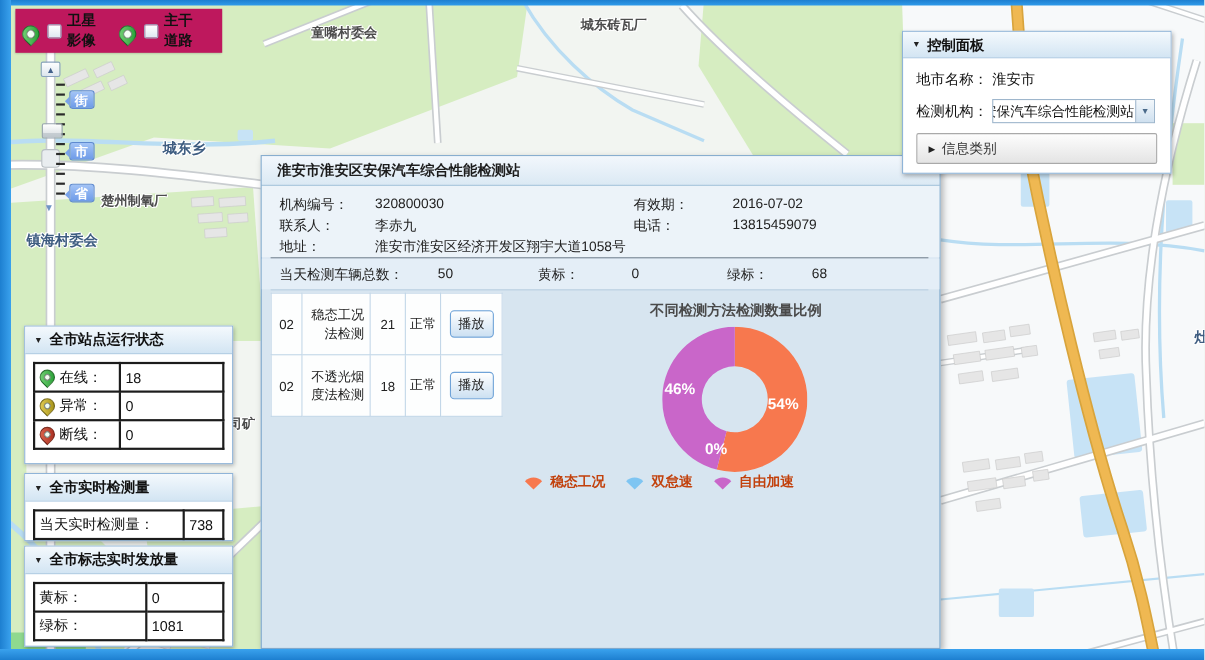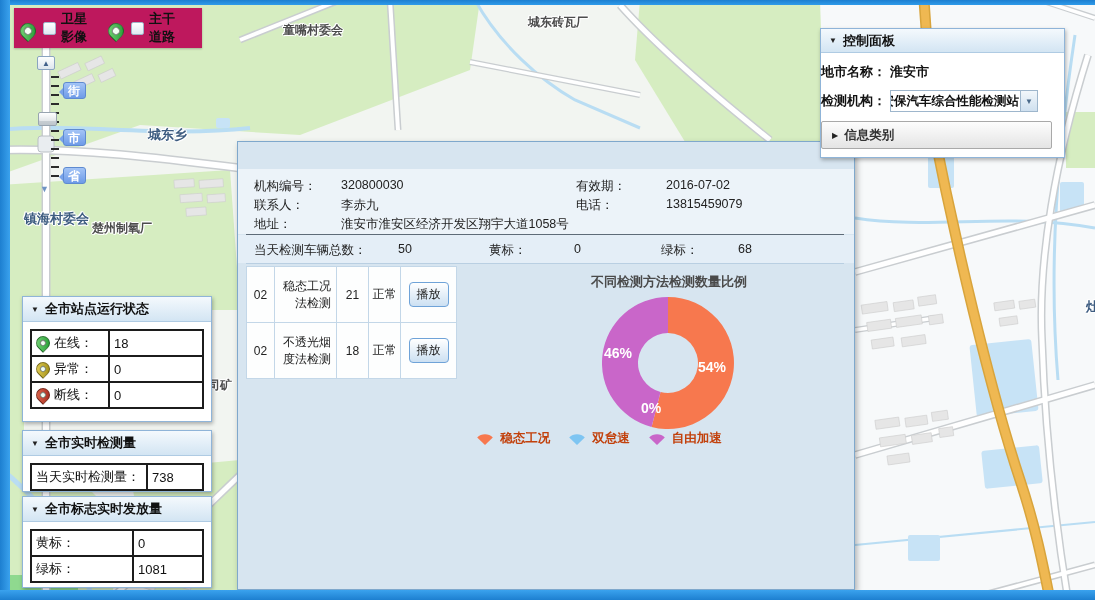"地市名称：" .ctl-body { font-weight: bold -> none; padding: 10px 12px 0 0 -> 10px 12px 0 12px }
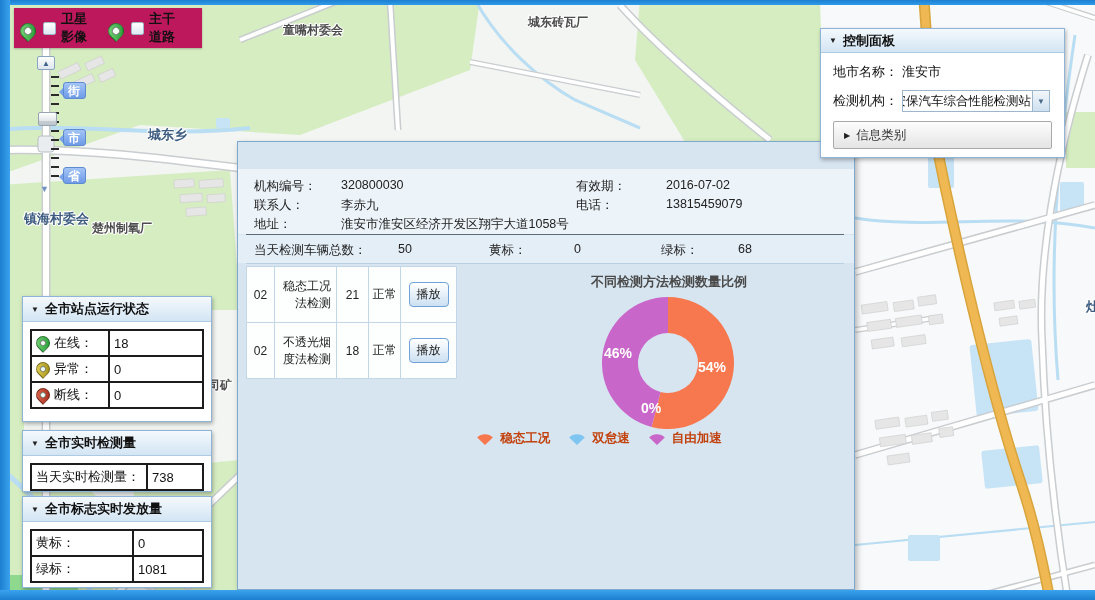"淮安市淮安区安保汽车综合性能检测站" div.popup-titlebar { html: none -> <div>淮安市淮安区安保汽车综合性能检测站</div> }
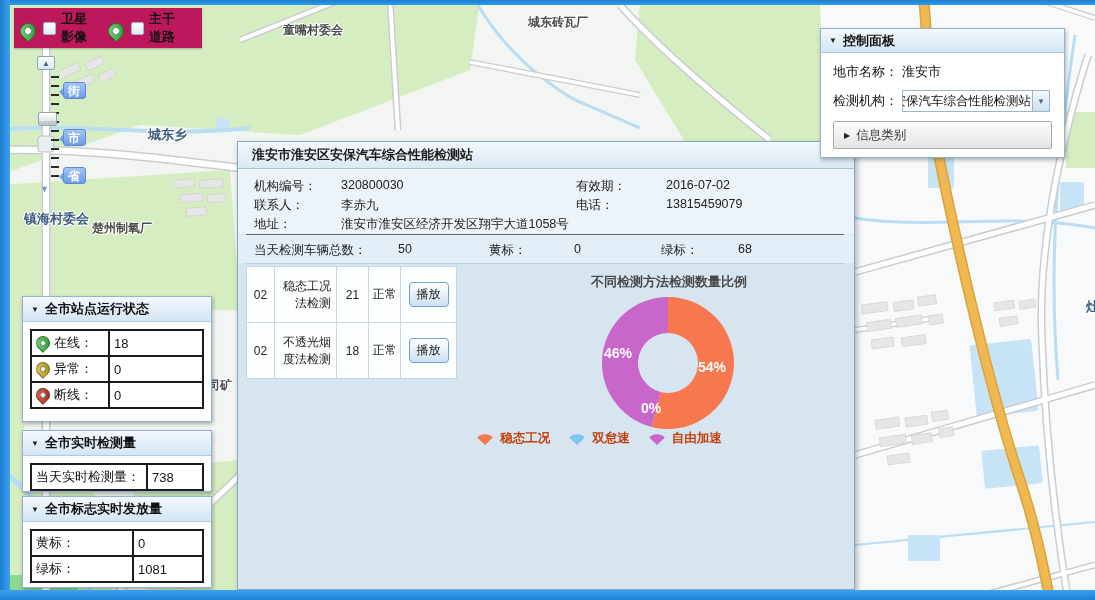"楚州制氧厂" div.map-label { margin-top: 46px -> none }
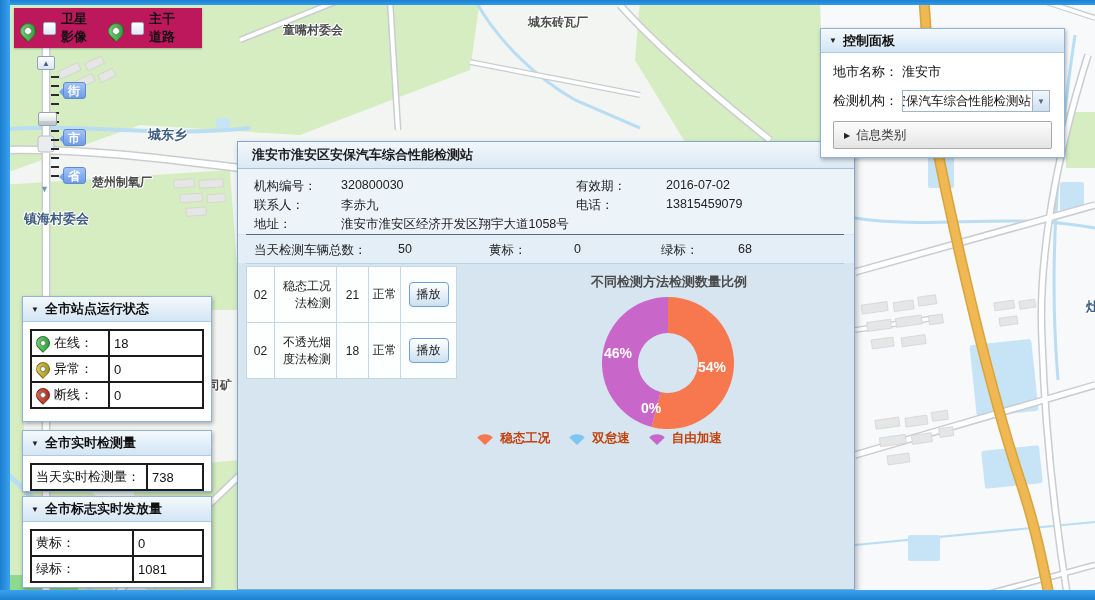"当天实时检测量：" td { width: 116px -> 136px }
